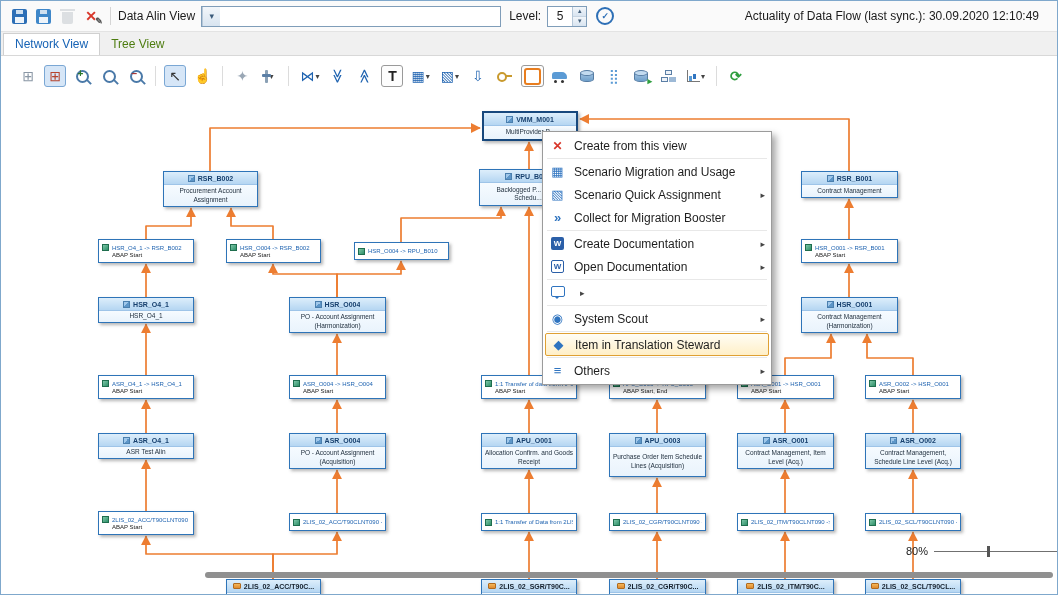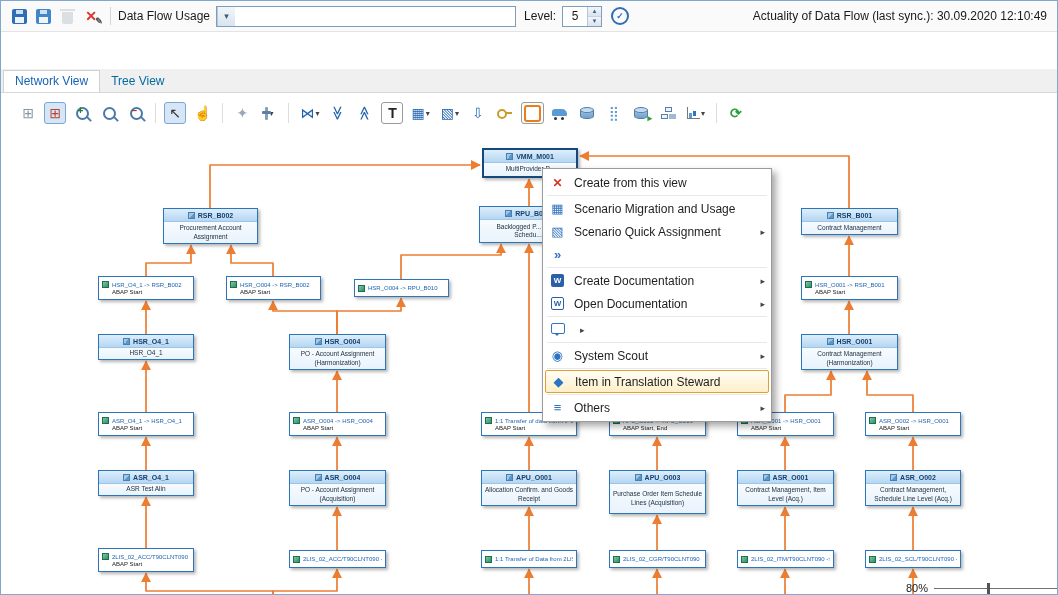"Data Flow Usage" span.lbl { text: Flow Usage -> Alin View }
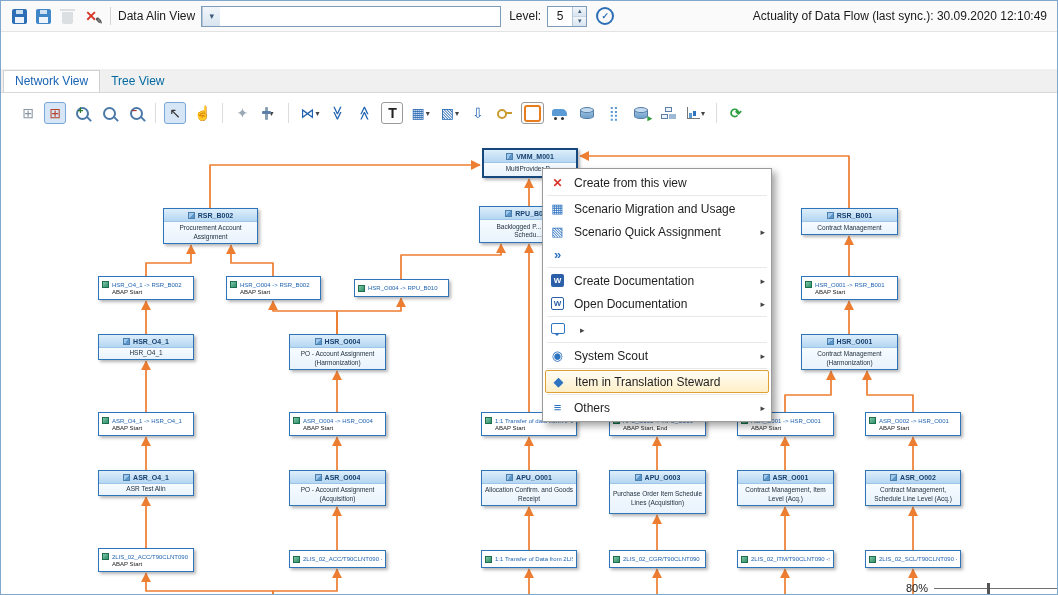"Actuality of Data Flow (last" .lbl.right { margin-right: 4px -> 12px }
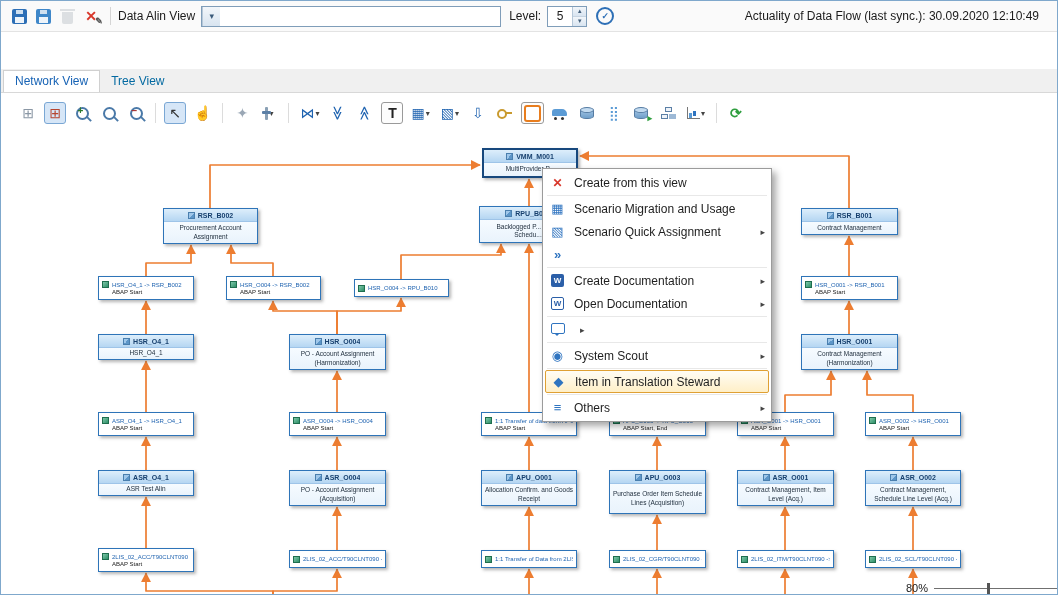"Network View" .tabs { margin-top: 37px -> none }
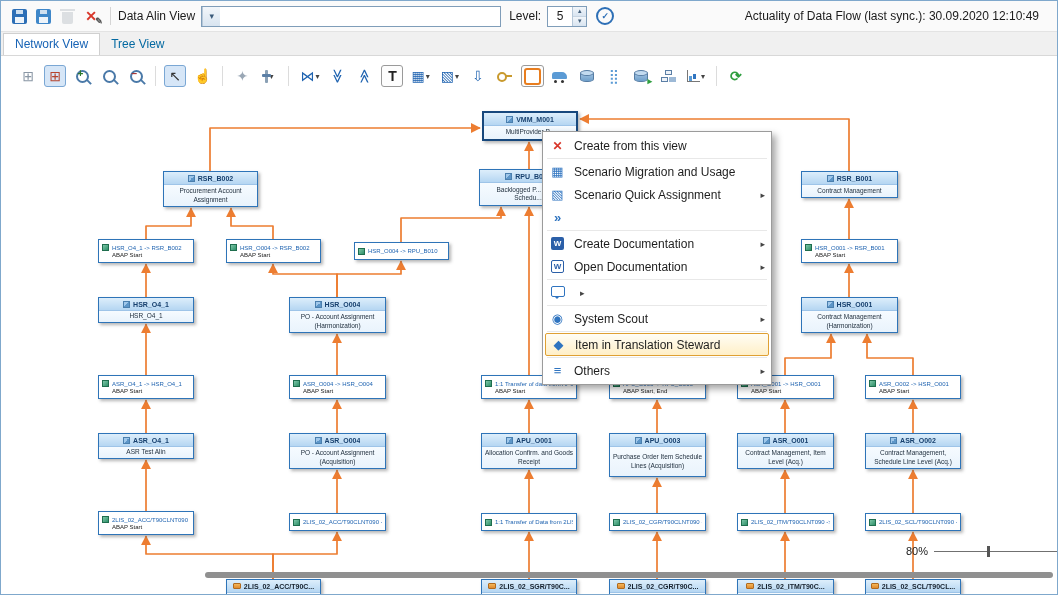"Tree View" .tab { color: #0369a1 -> #4d7c0f }
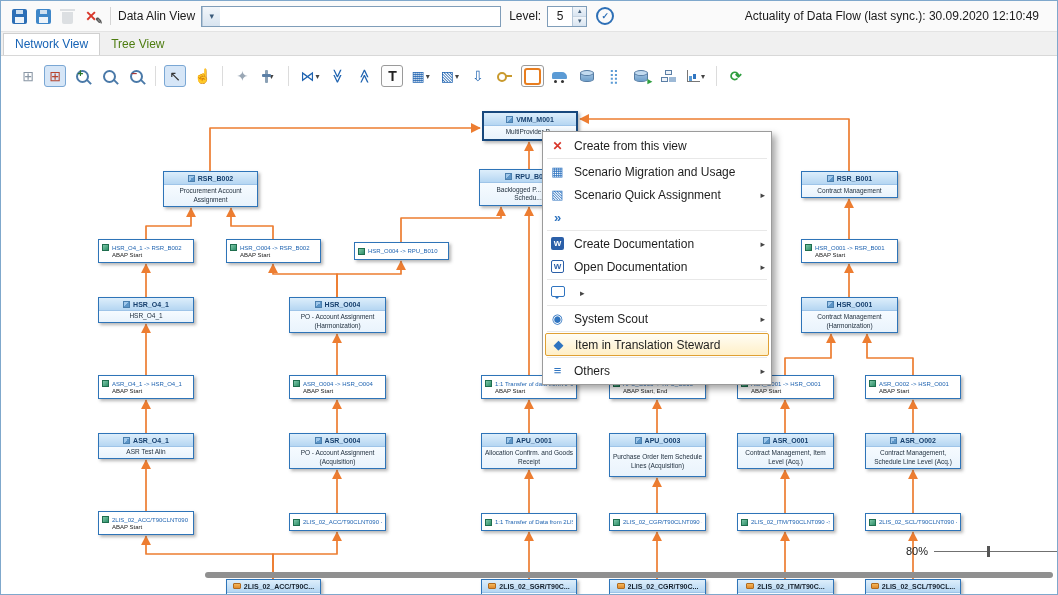"Collect for Migration Booster" span.menu-label { html: none -> <span>Collect for Migration Booster</span> }
